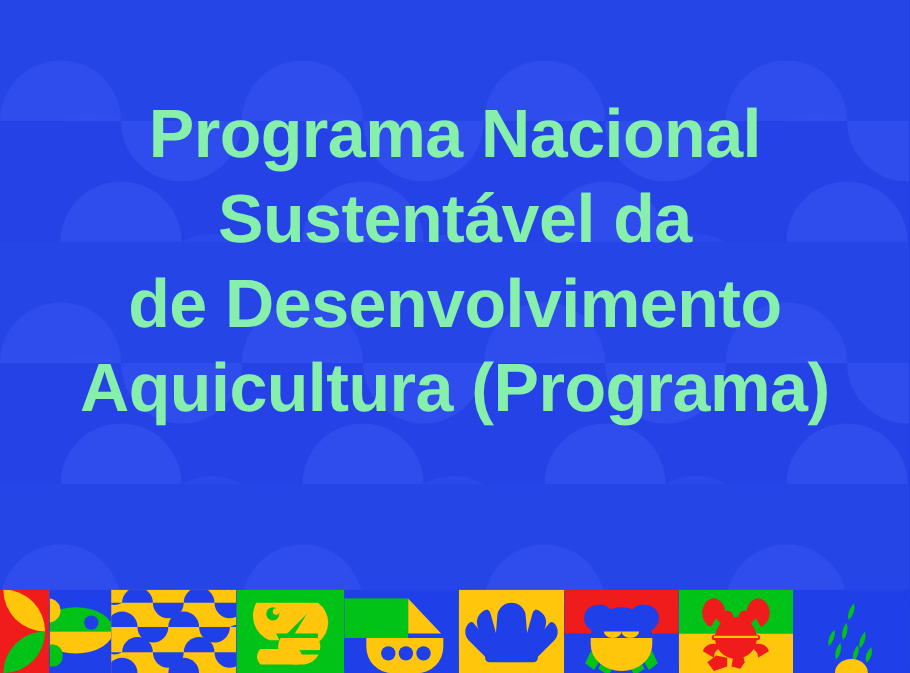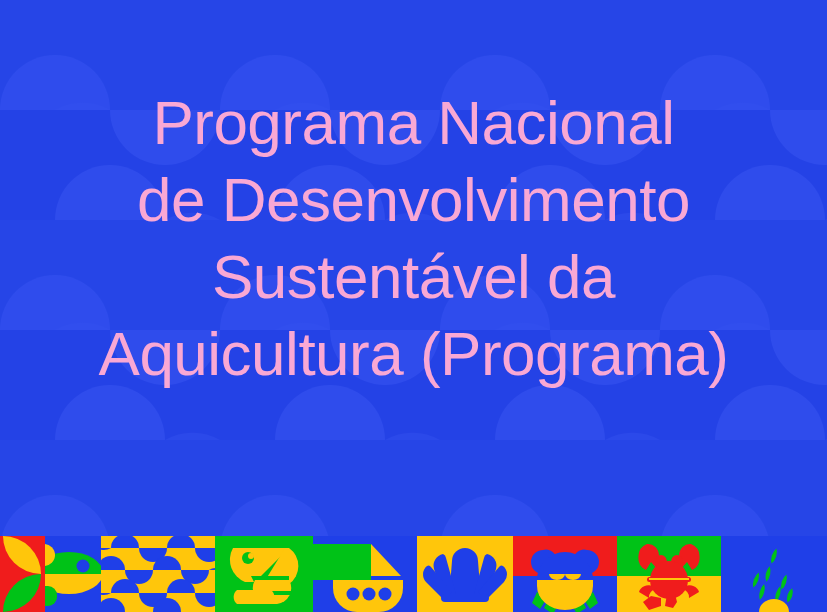"Programa Nacional" .title-line { color: #f9a8d4 -> #86efac; font-weight: normal -> bold }
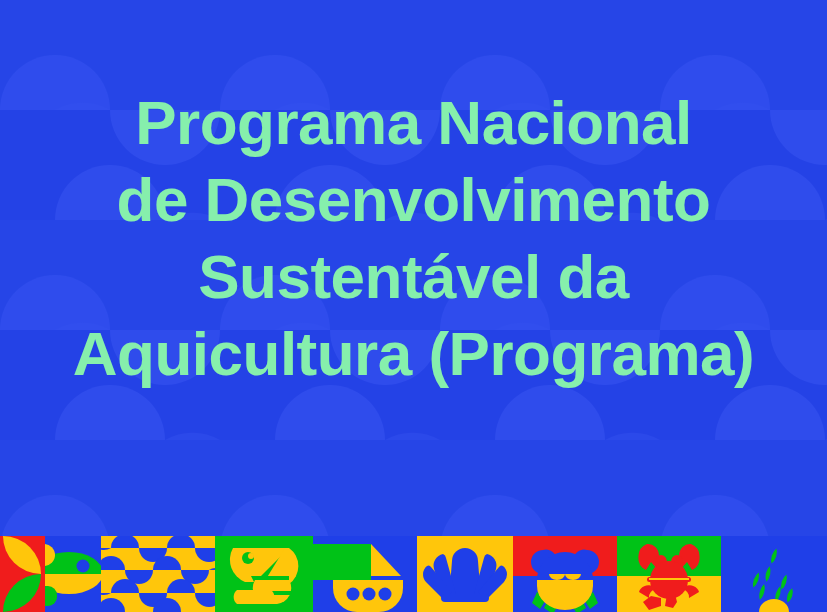"de Desenvolvimento" div.title-line { order: before "Sustentável da" -> after "Sustentável da" }
